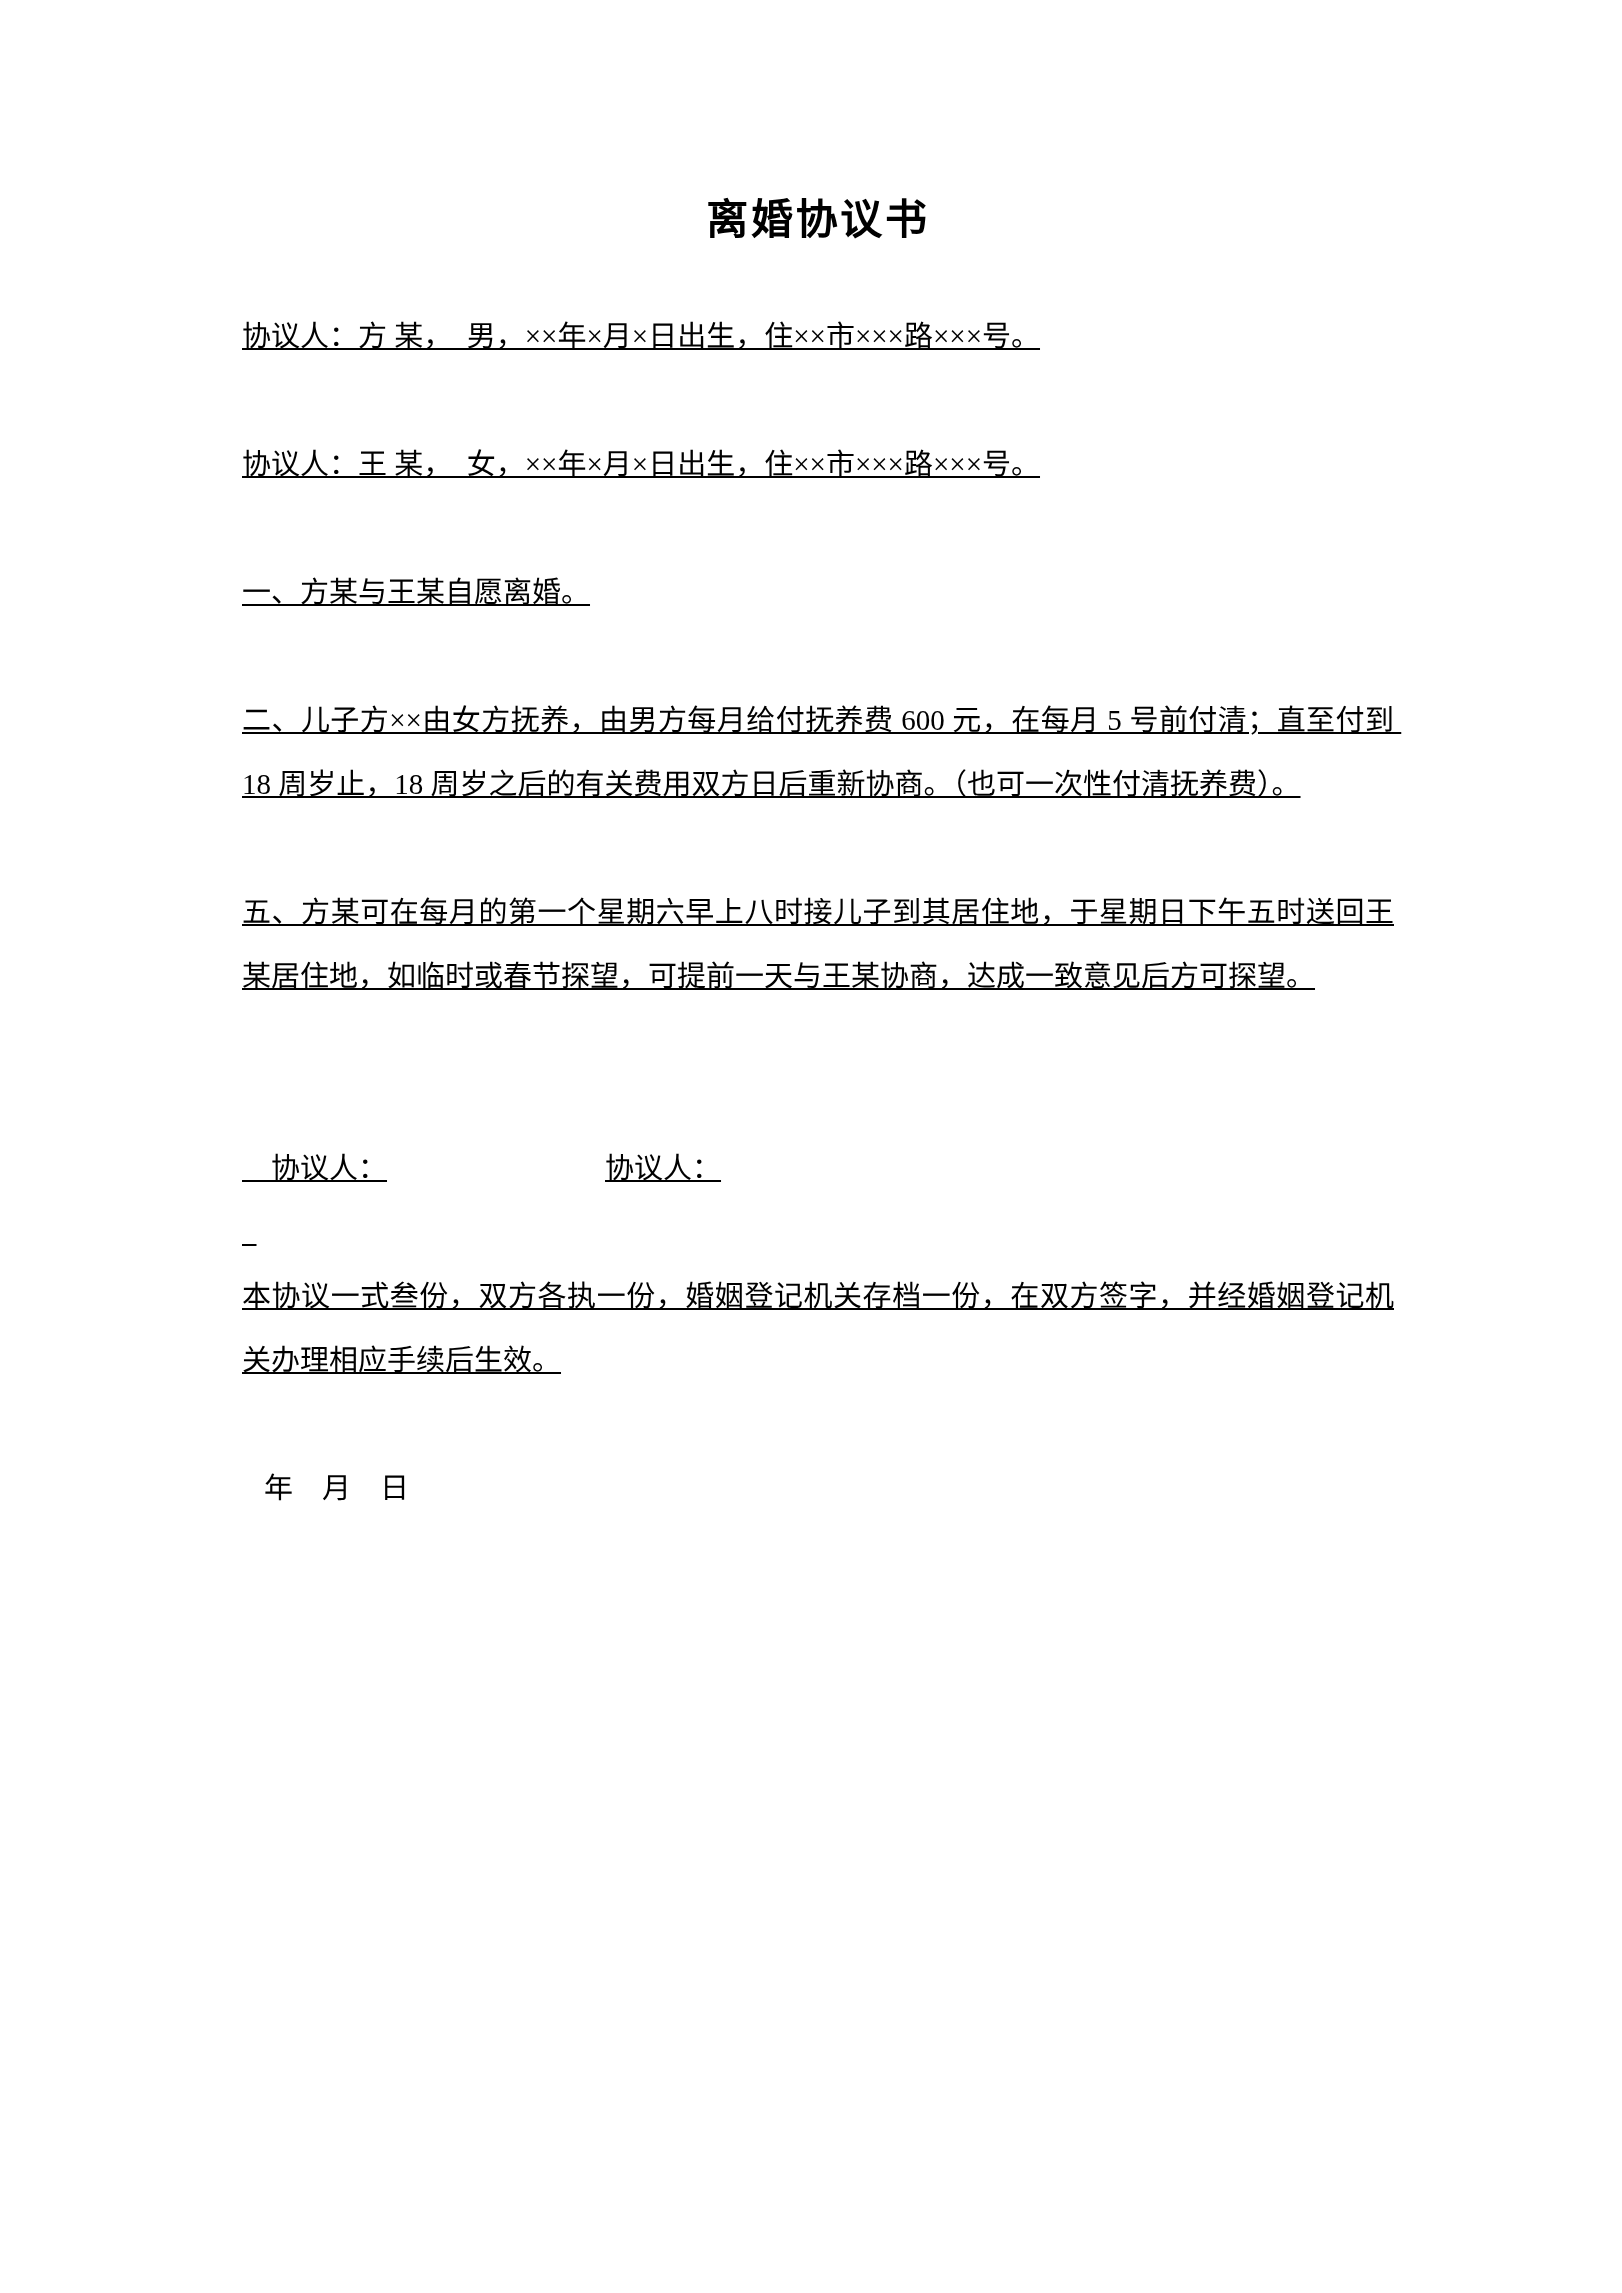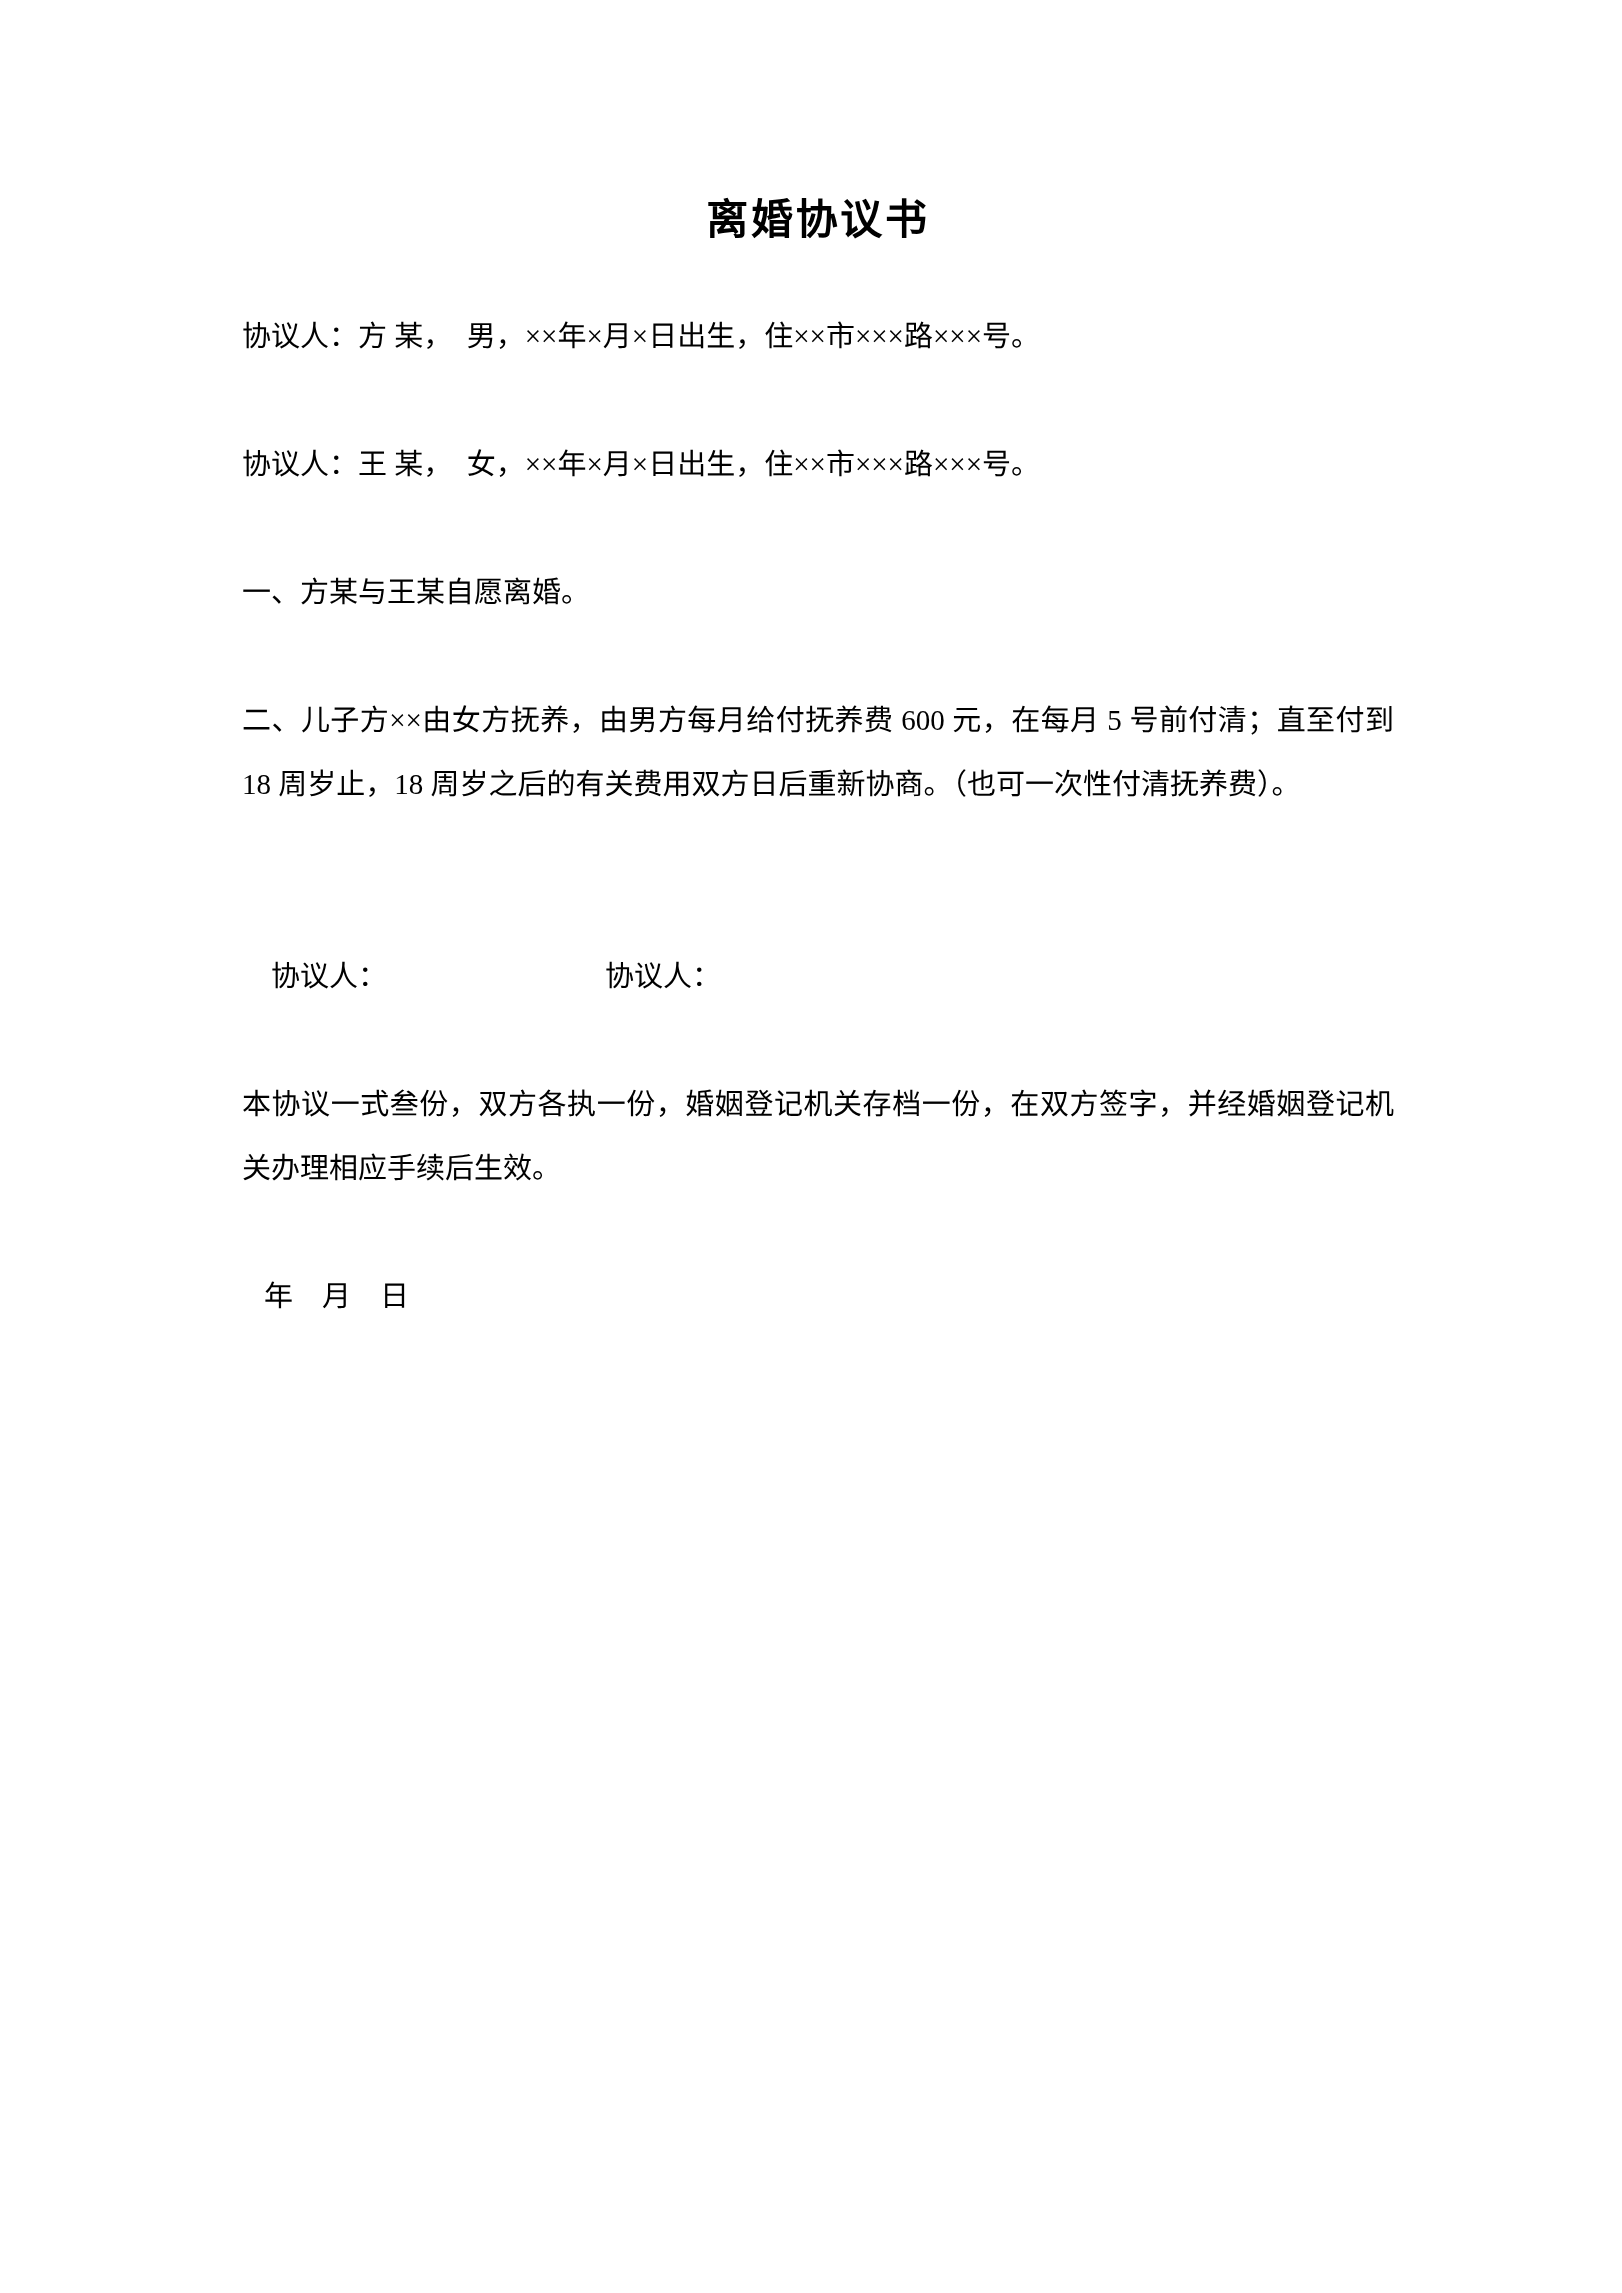"协议人：方 某， 男，××年×月×日出生，住××市×××路×××号。" .para { text-decoration: none -> underline }
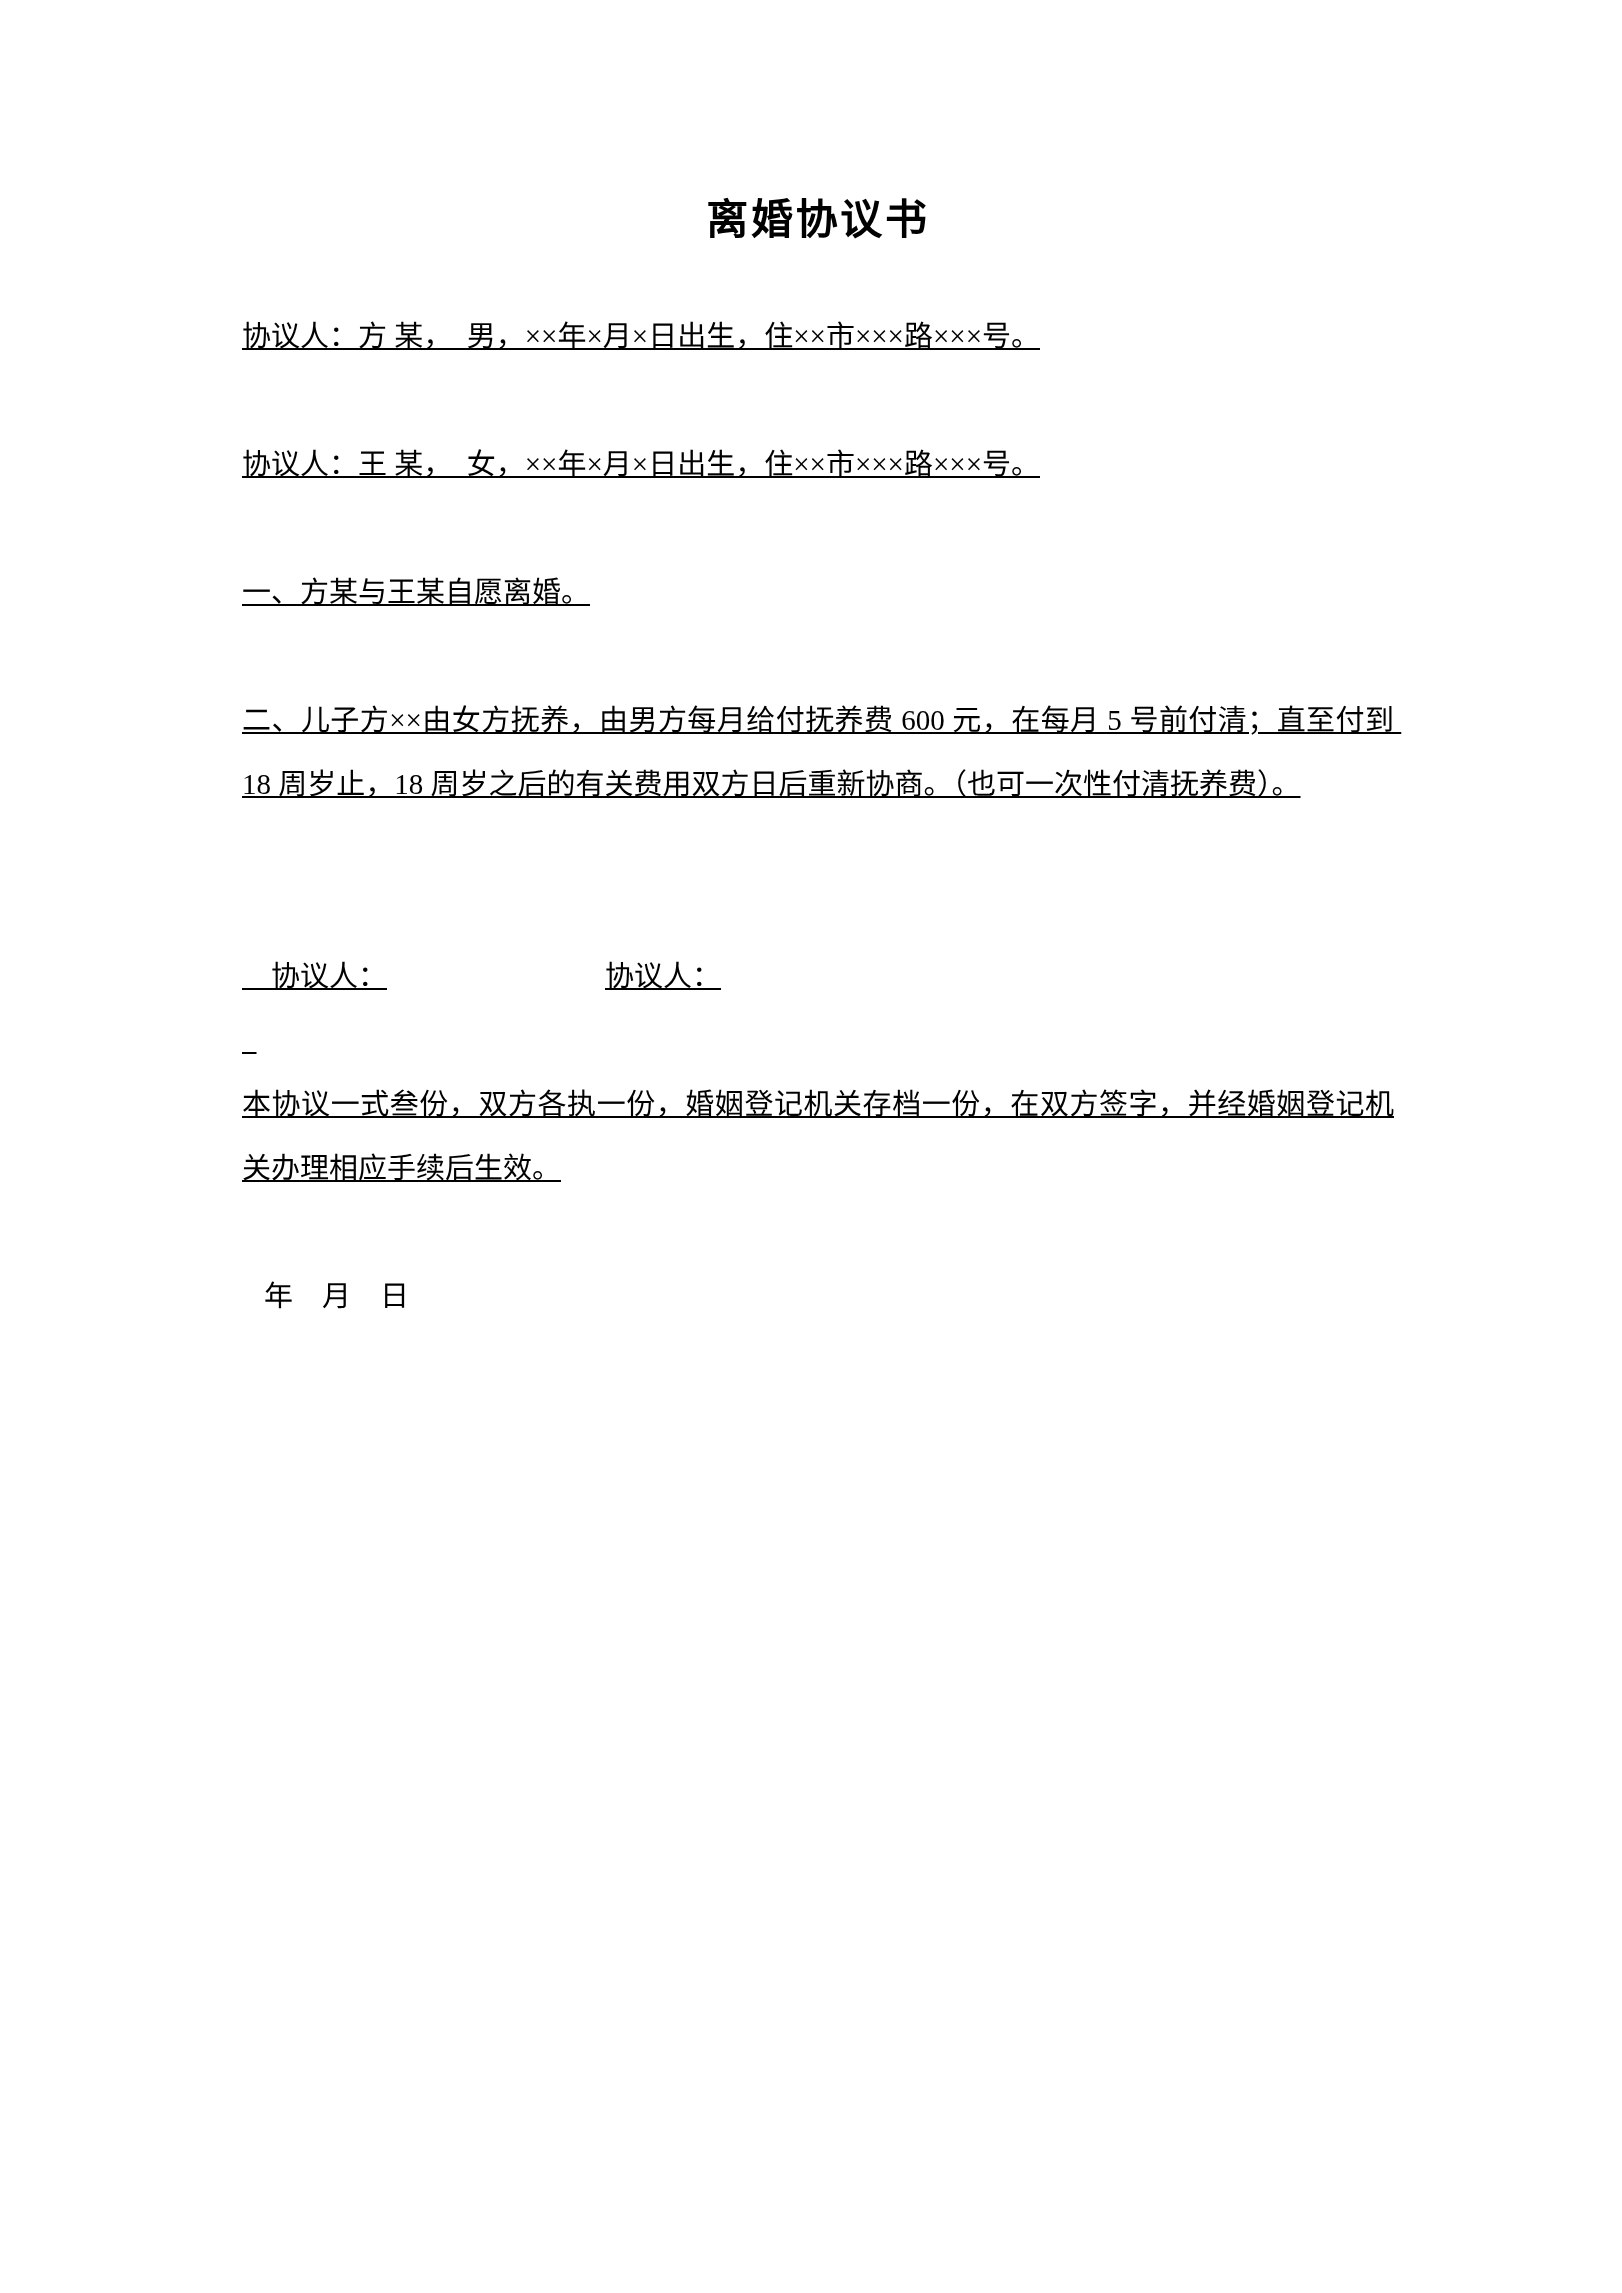"五、方某可在每月的第一个星期六早上八时接儿子到其居住地，于星期日下午五时送回王某" p.para { html: none -> <p>五、方某可在每月的第一个星期六早上八时接儿子到其居住地，于星期日下午五时送回王某居住地，如临时或春节探望，可提前一天与王某协商，达成一致意见后方可探望。</p> }
